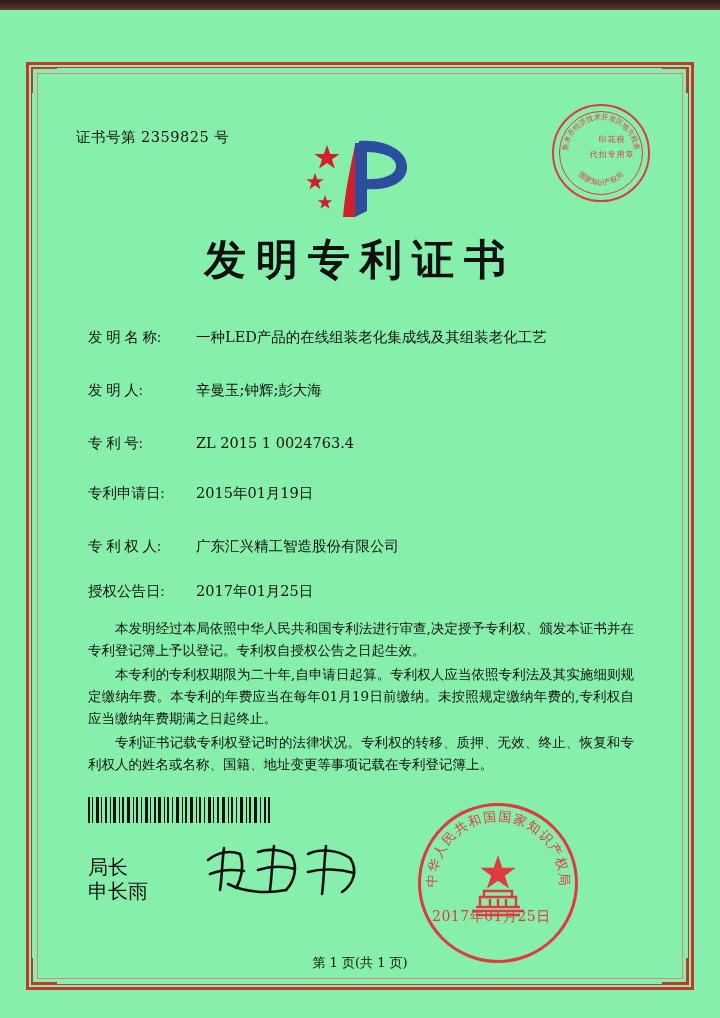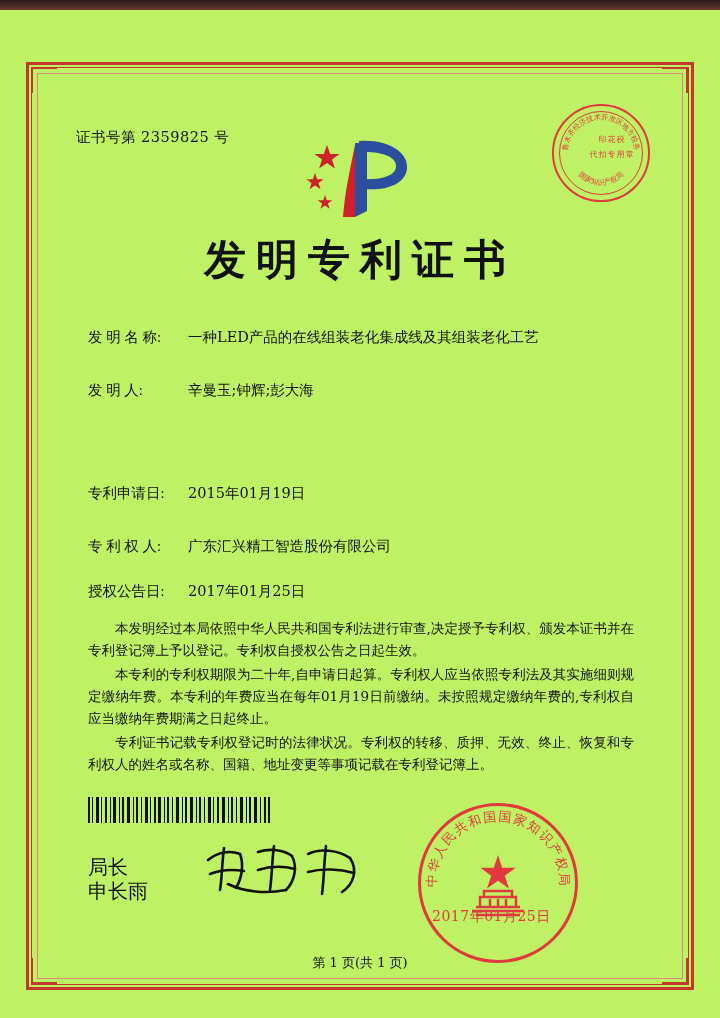"证书号第 2359825 号" #page { background: #bef264 -> #86efac }
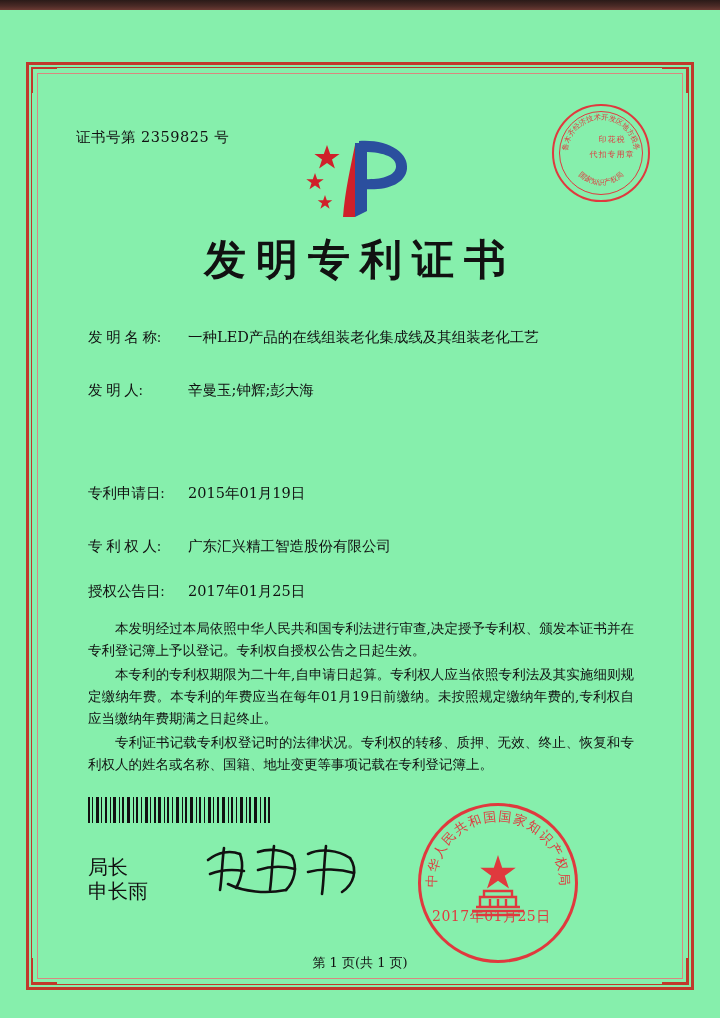"一种LED产品的在线组装老化集成线及其组装老化工艺" .field .val { margin-left: none -> 8px }
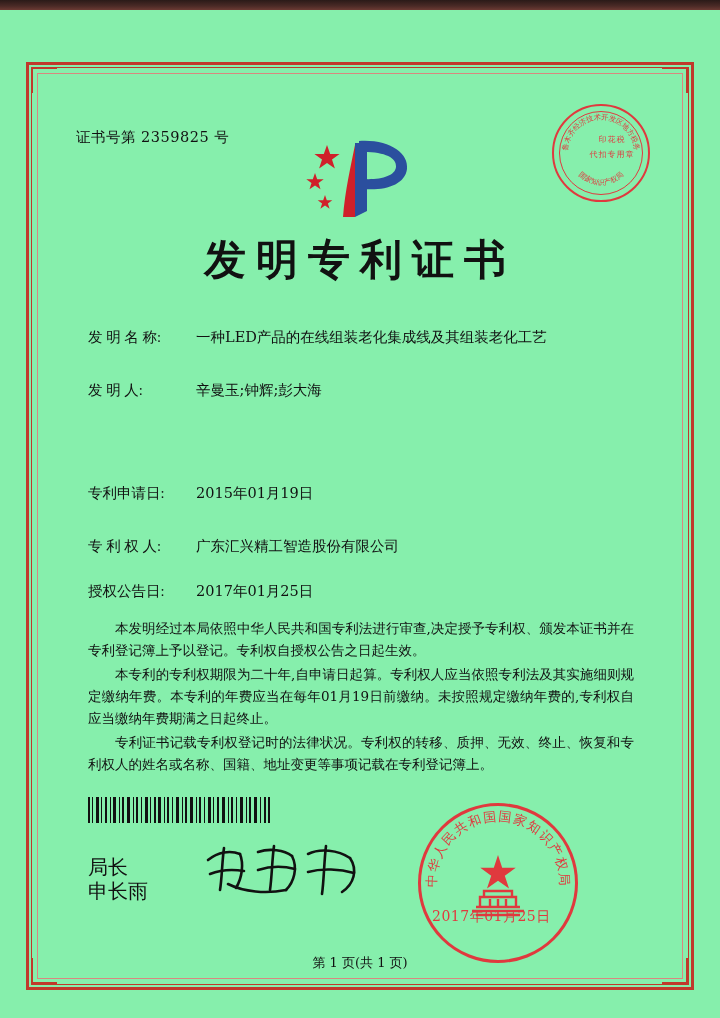"专 利 号: ZL 2015" div.field { html: none -> <div> <span>专 利 号:</span><span>ZL 2015 1 0024763.4</span> </div> }
